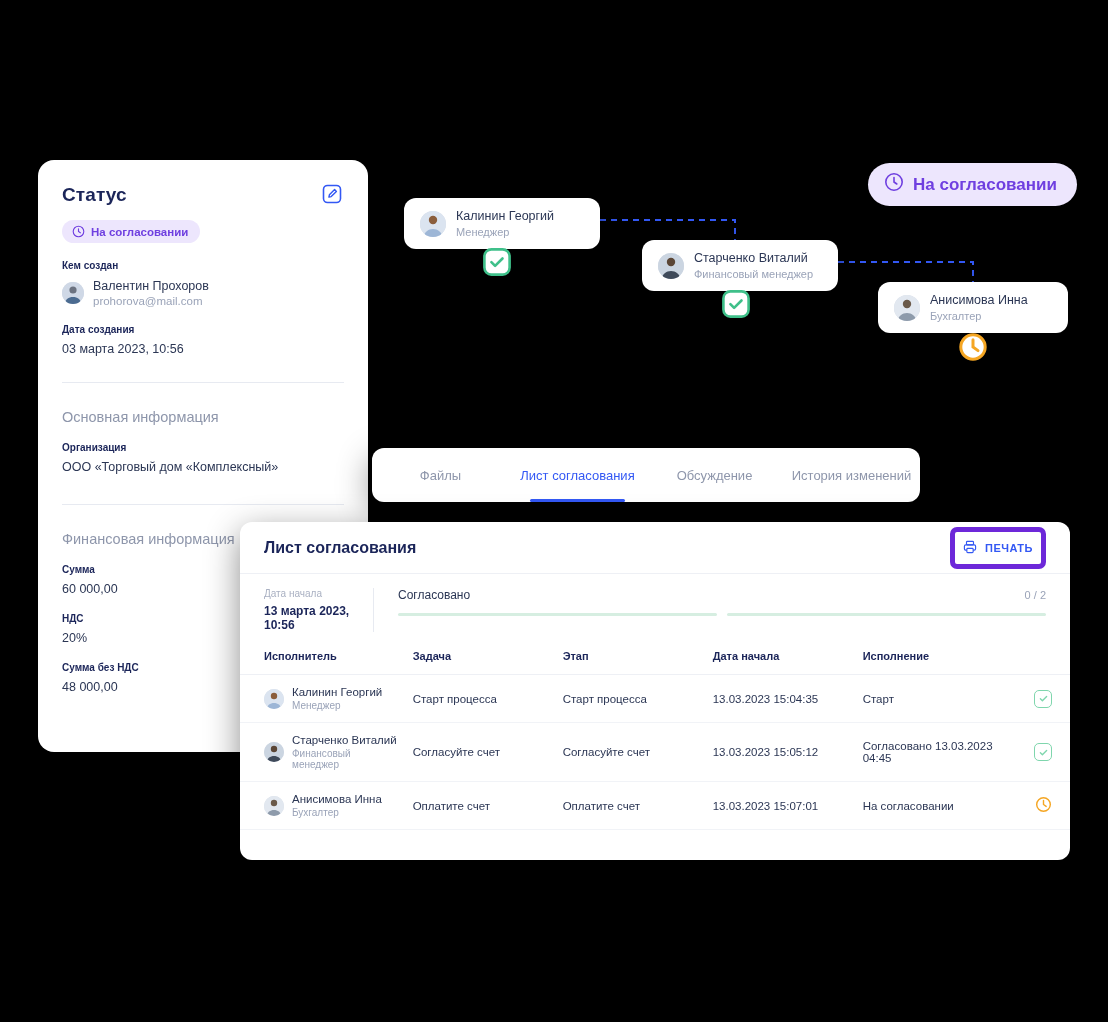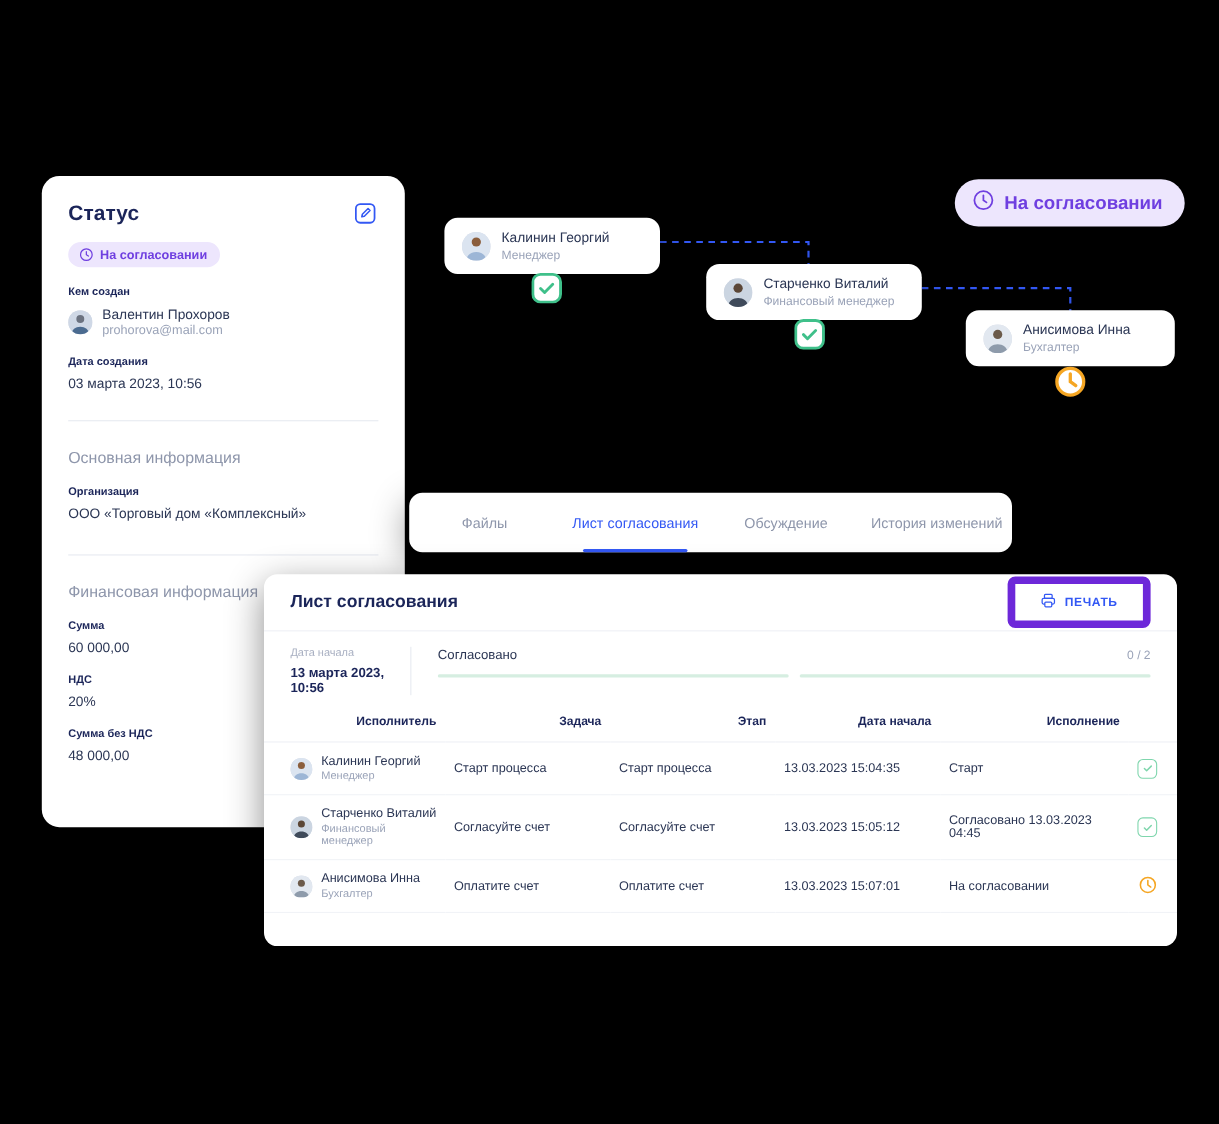"ПЕЧАТЬ" .print-btn { border: 7px solid #6d28d9 -> 5px solid #6d28d9; padding: 8px 23px -> 8px 8px }
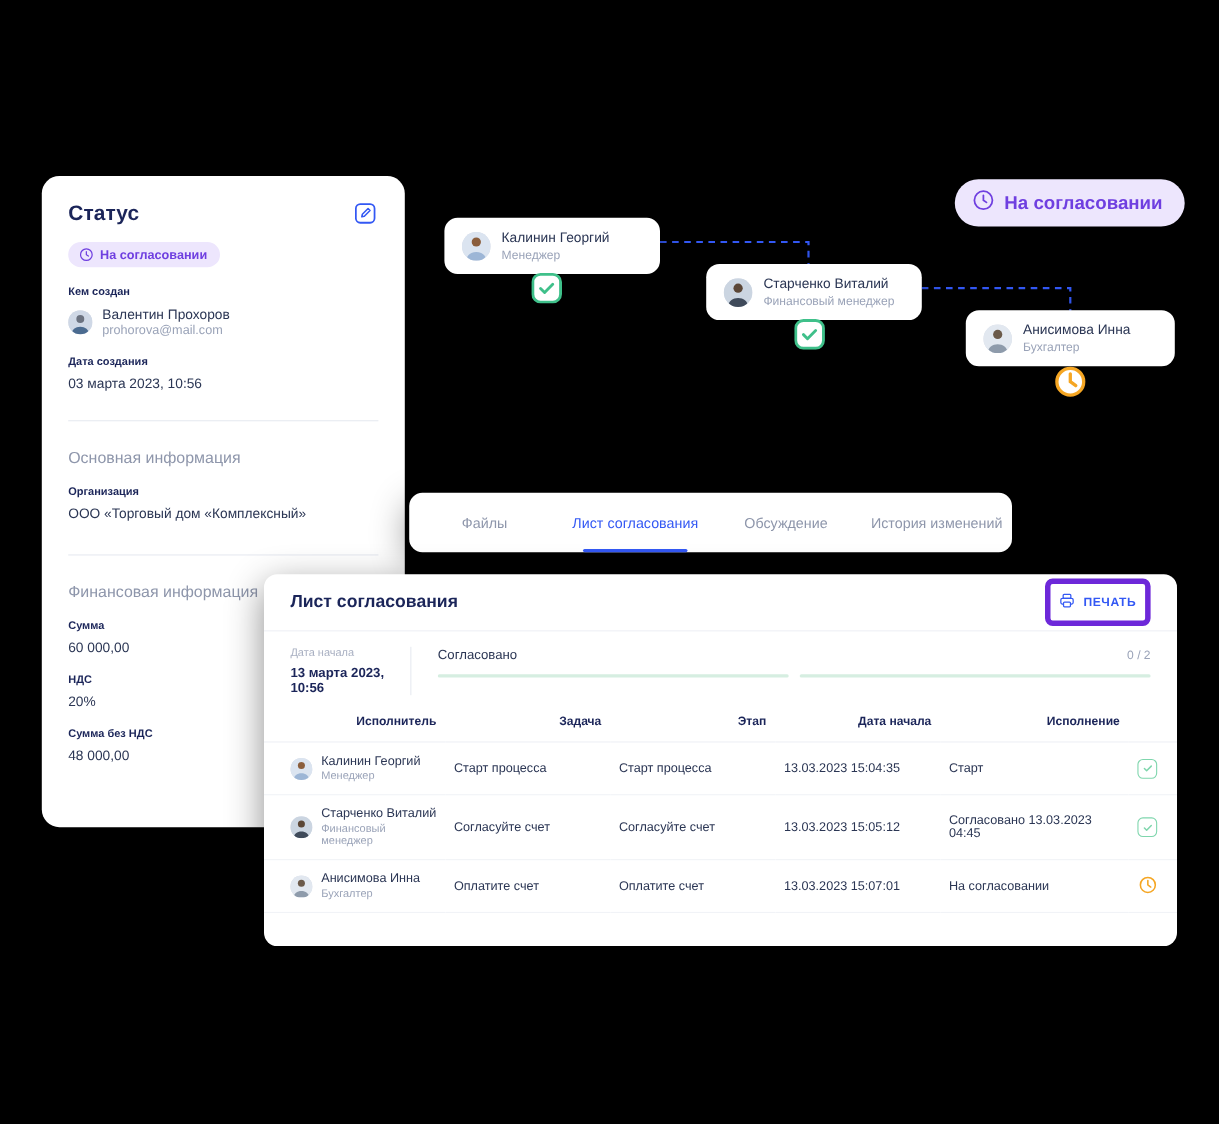"Исполнитель" thead th { text-align: right -> left }
